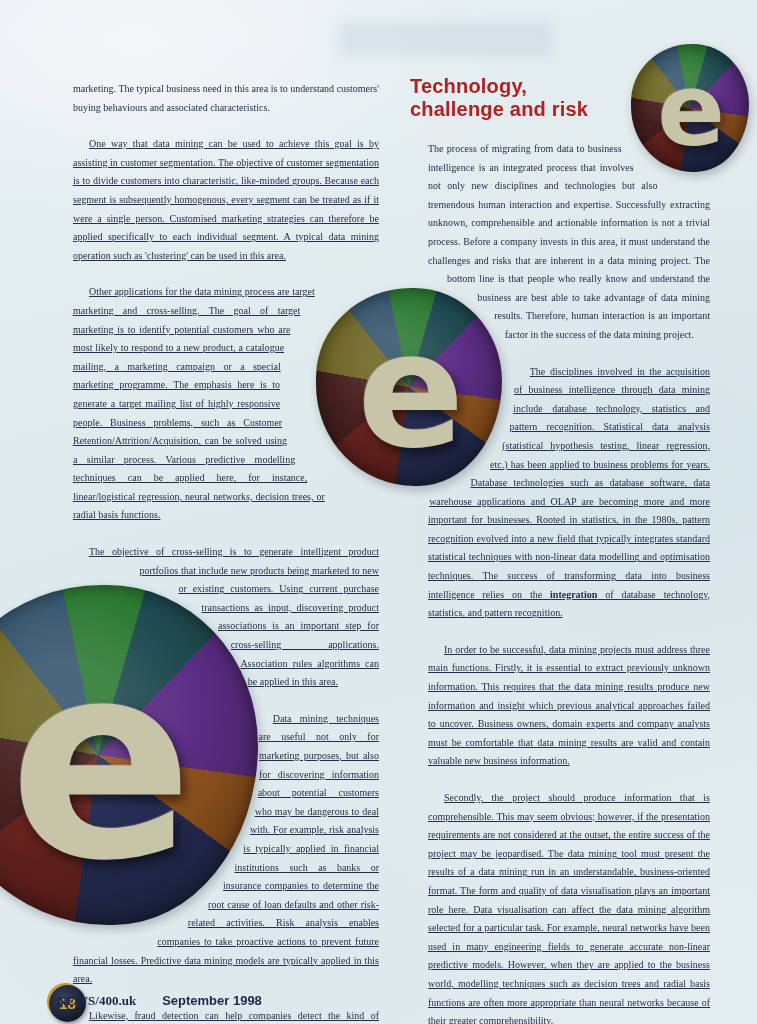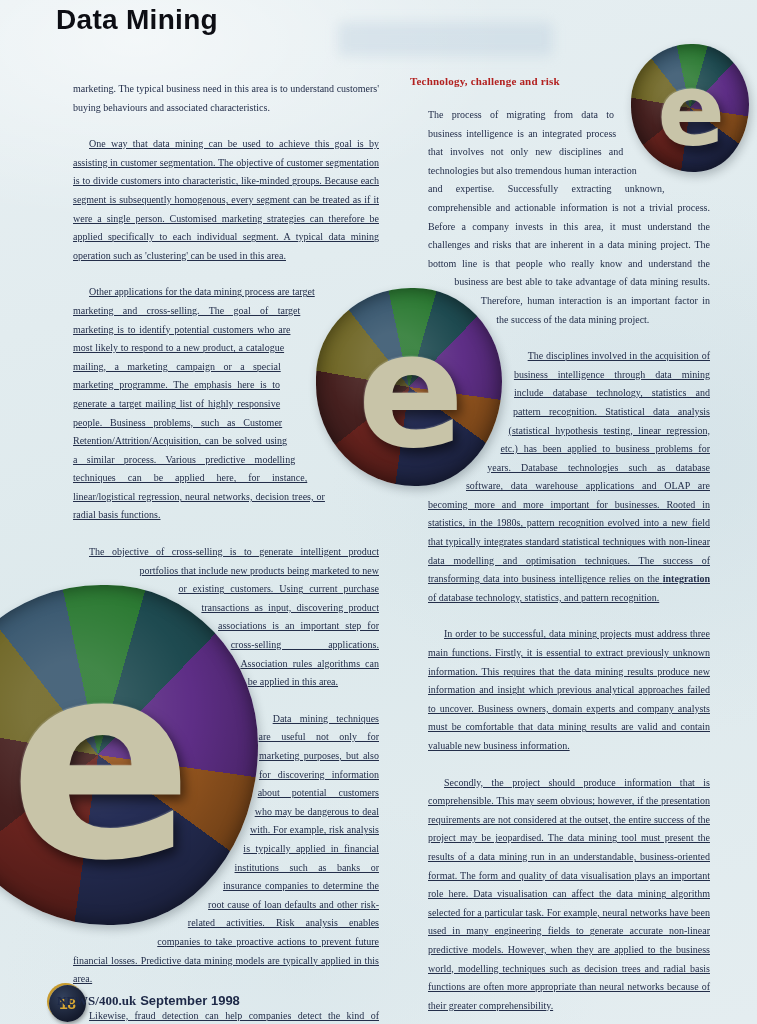"Data Mining" h1.page-title { html: <h1>Data Mining</h1> -> none }
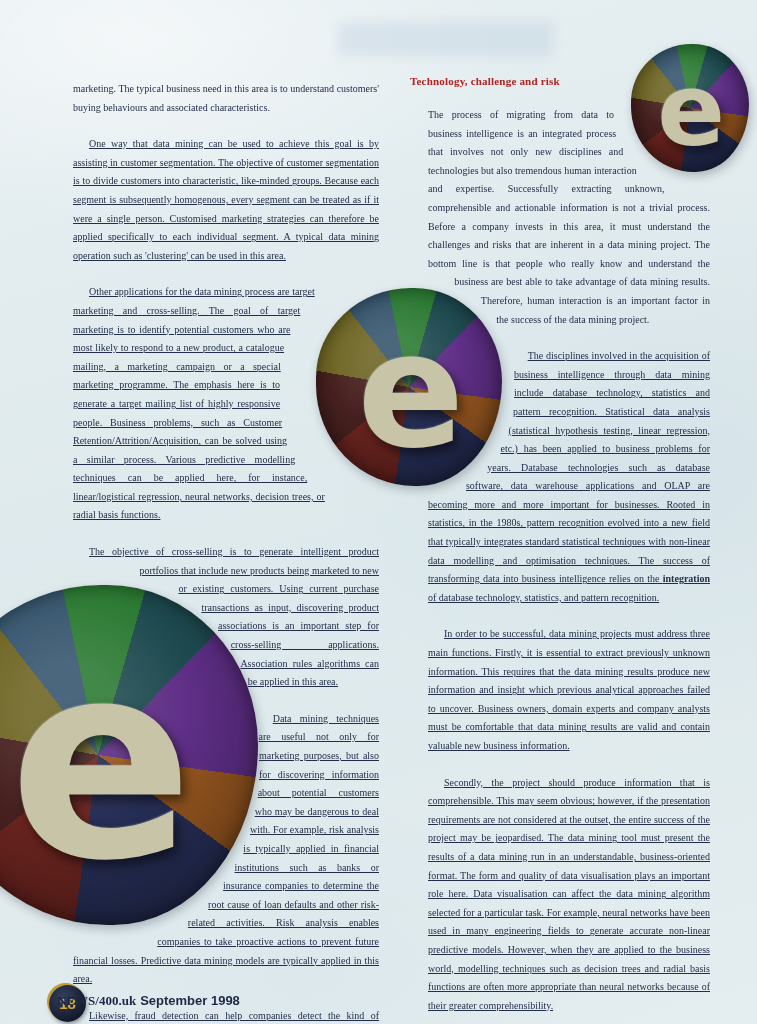"Technology, challenge and risk" .col h2 { font-family: Liberation Serif, serif -> Liberation Sans, sans-serif; font-size: 11px -> 20px }
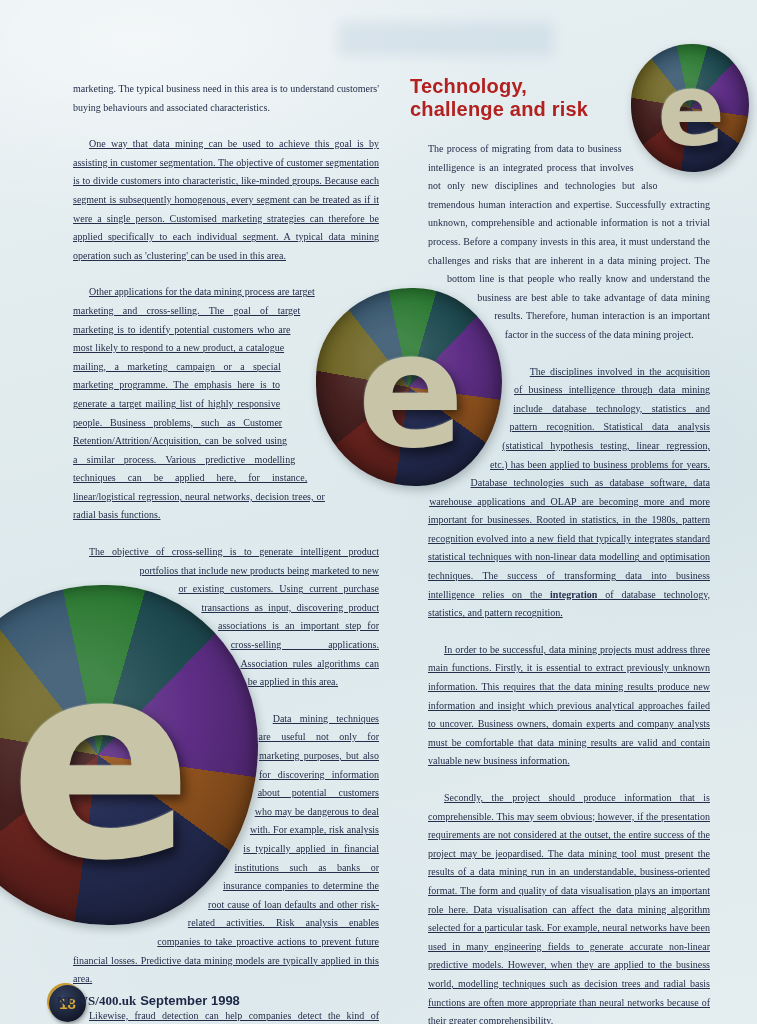"September 1998" .issue { margin-left: 0 -> 22px }
